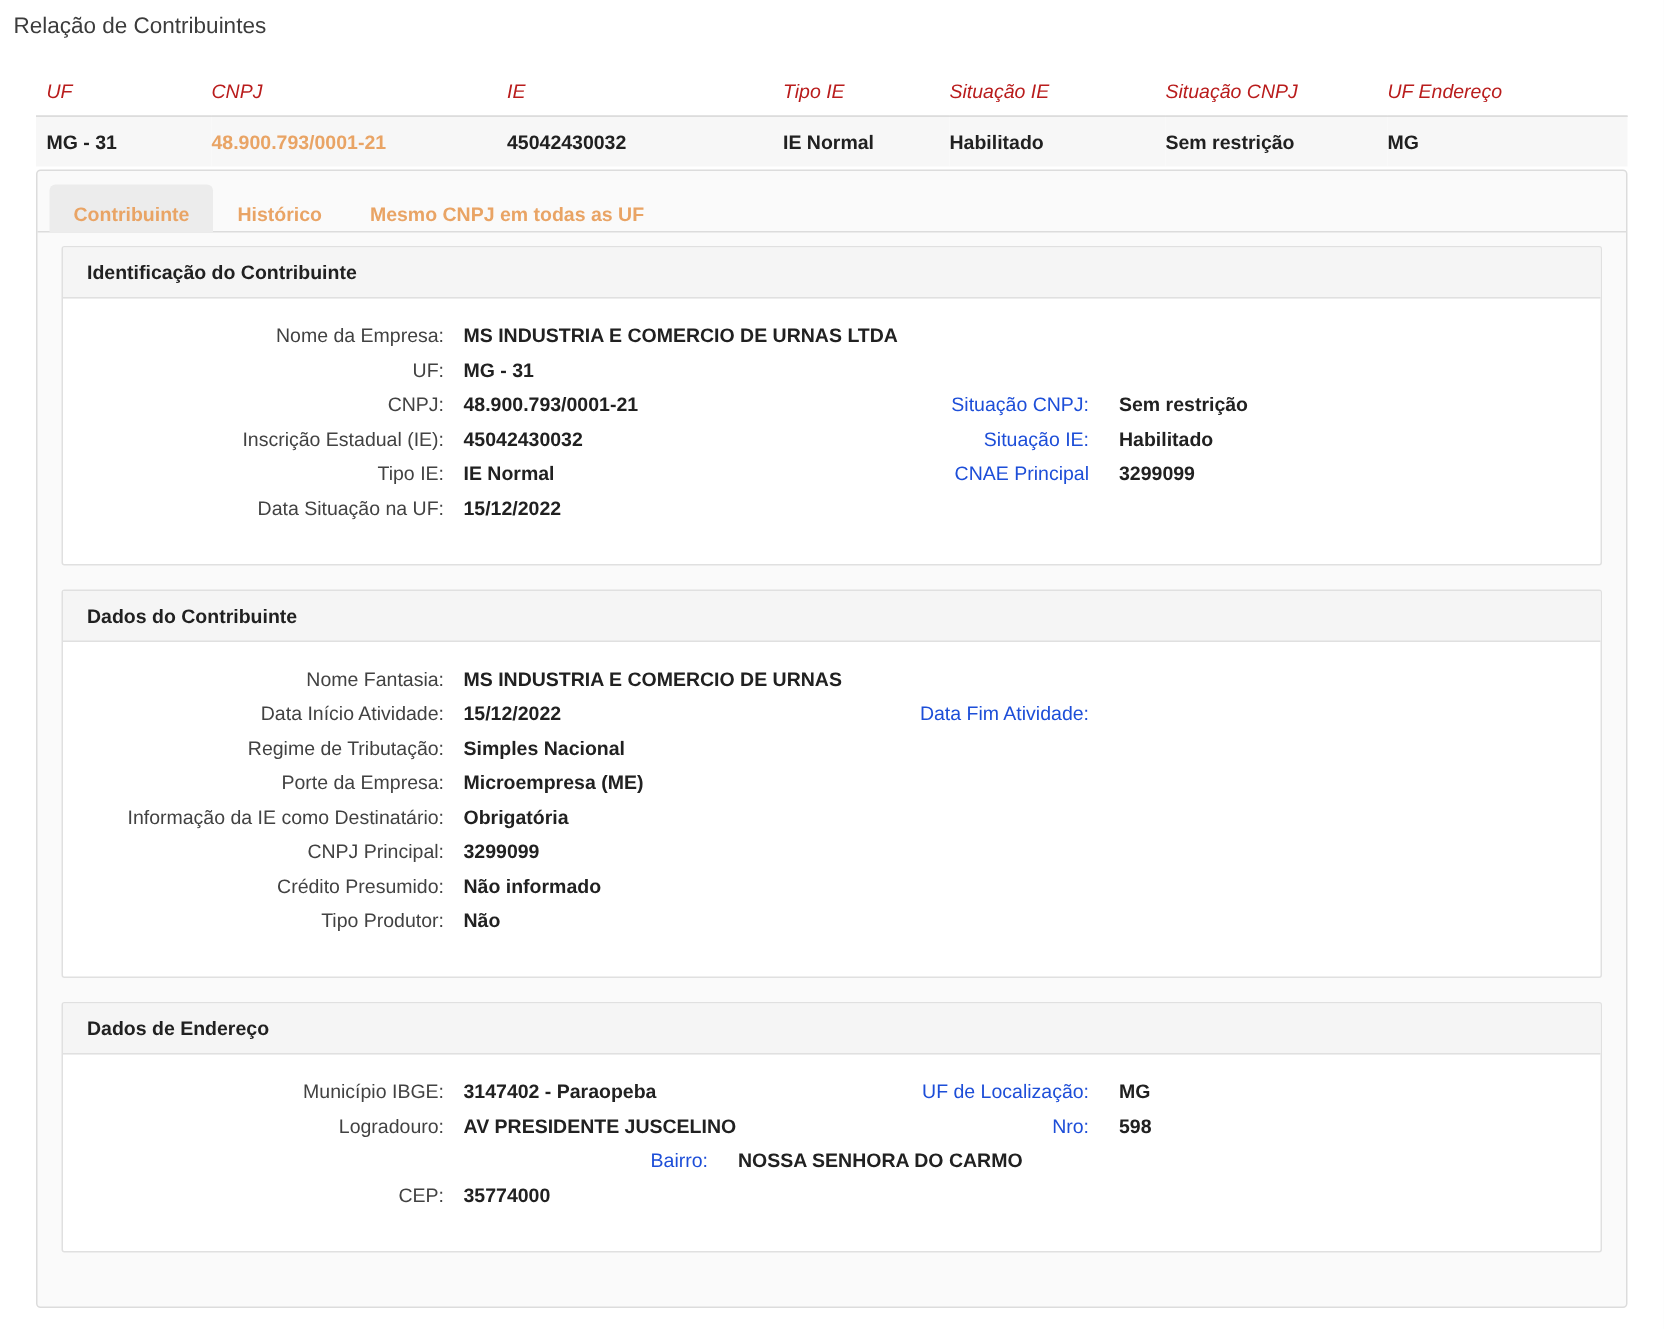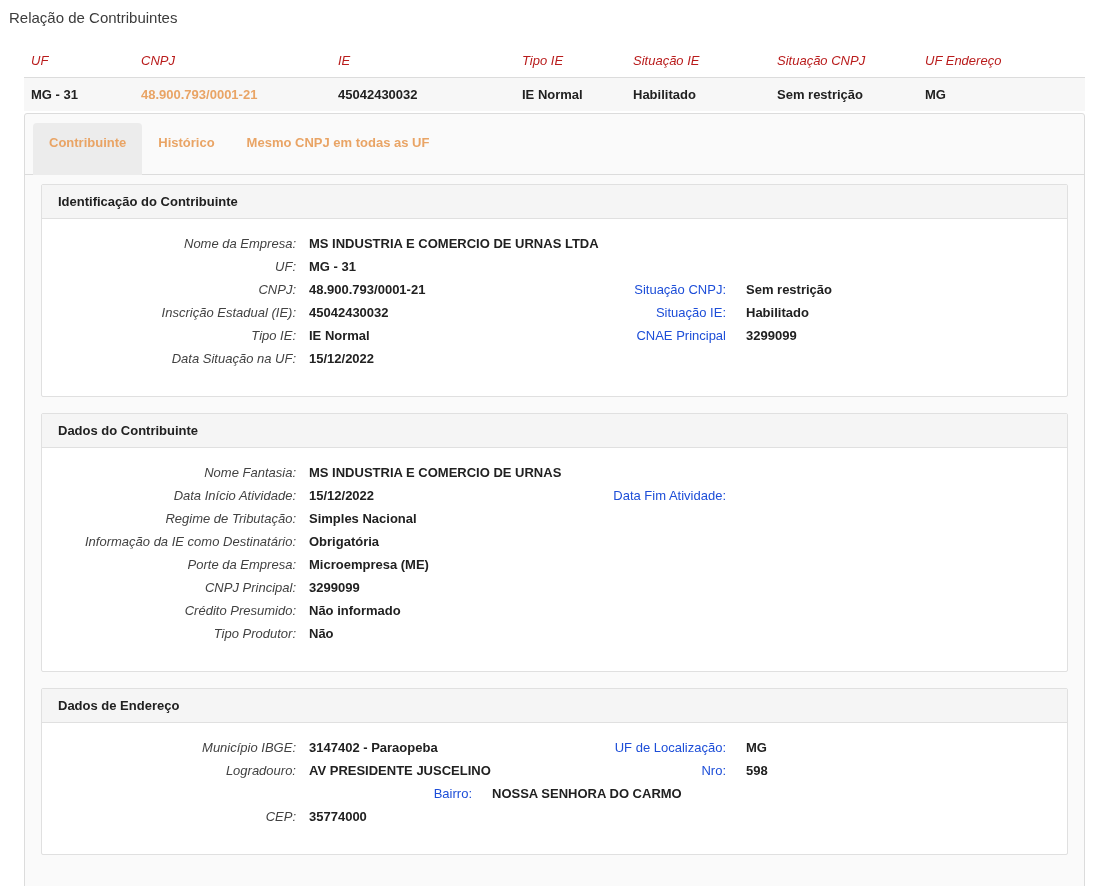"Contribuinte" .tab { height: 52px -> 32px }
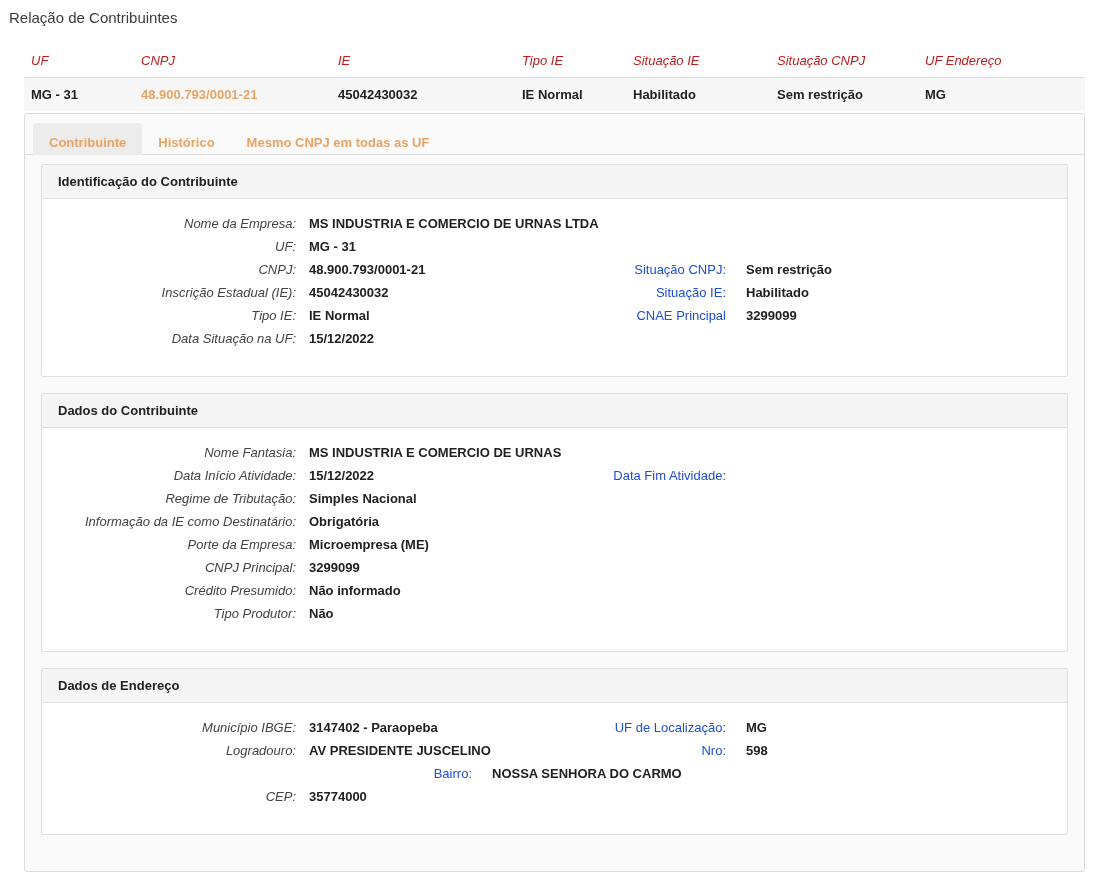"Nome da Empresa:" .flabel-l { font-style: italic -> none }
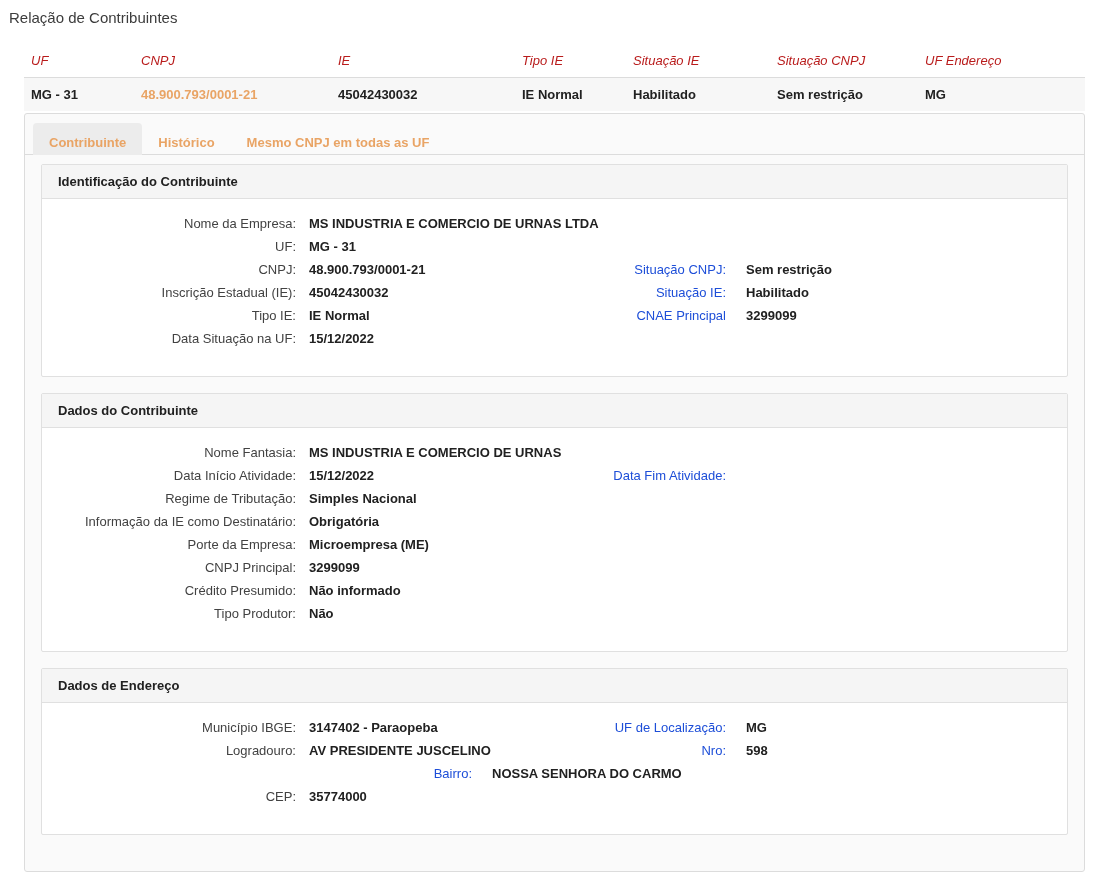"Informação da IE como Destinatário:" div.frow { order: before "Porte da Empresa:" -> after "Porte da Empresa:" }
